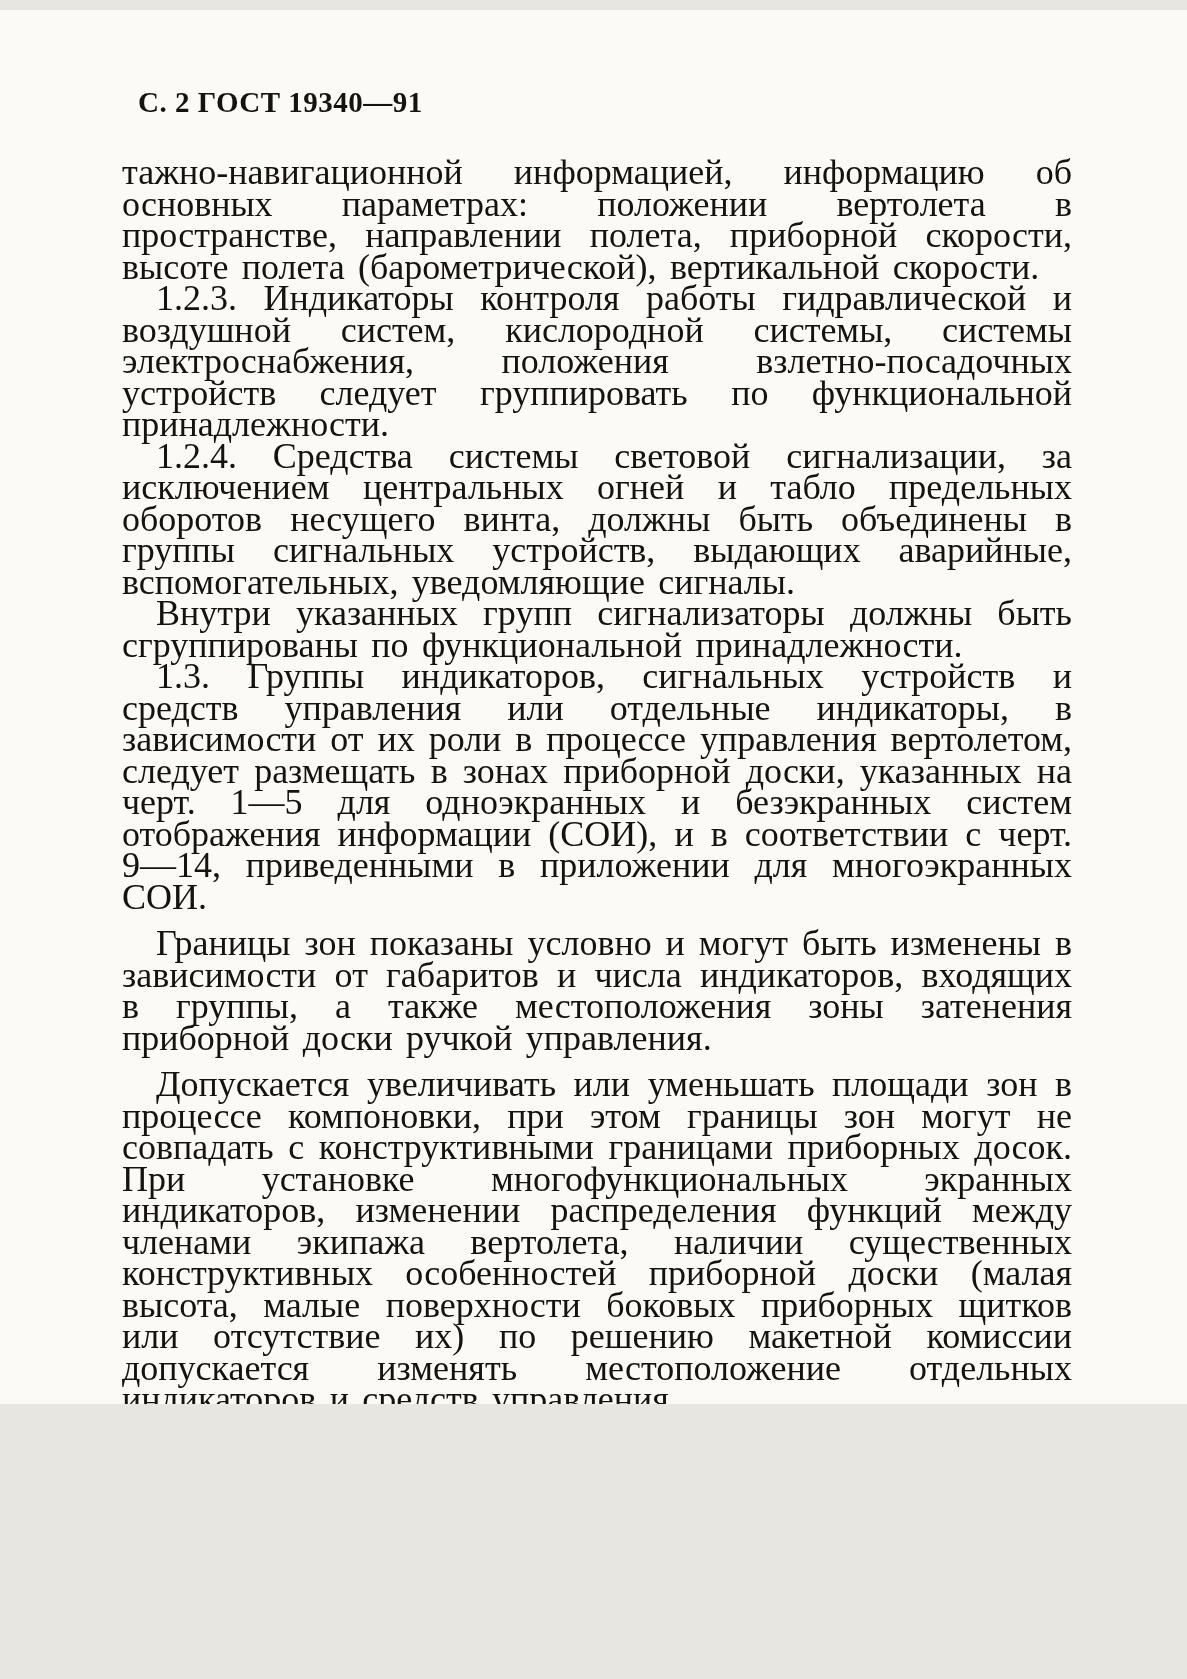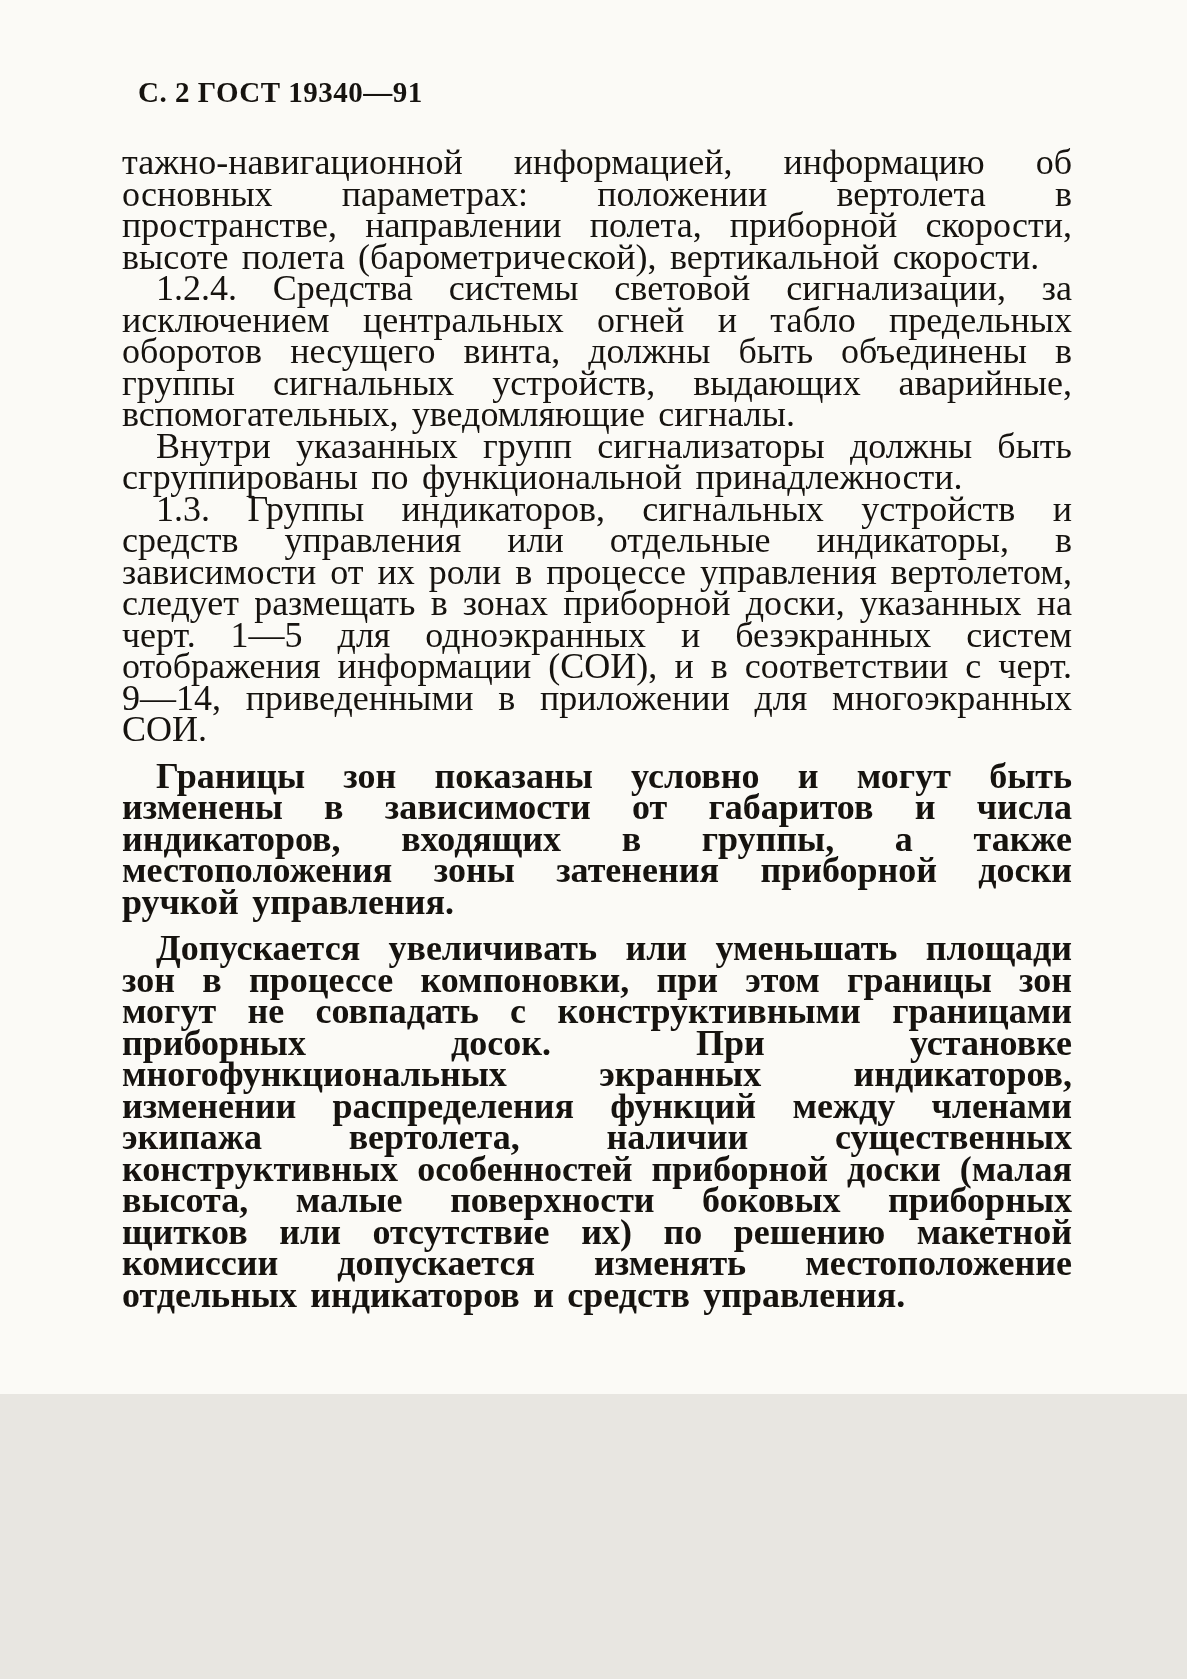"С. 2 ГОСТ 19340—91" .page { margin: 0 auto -> 10px auto }
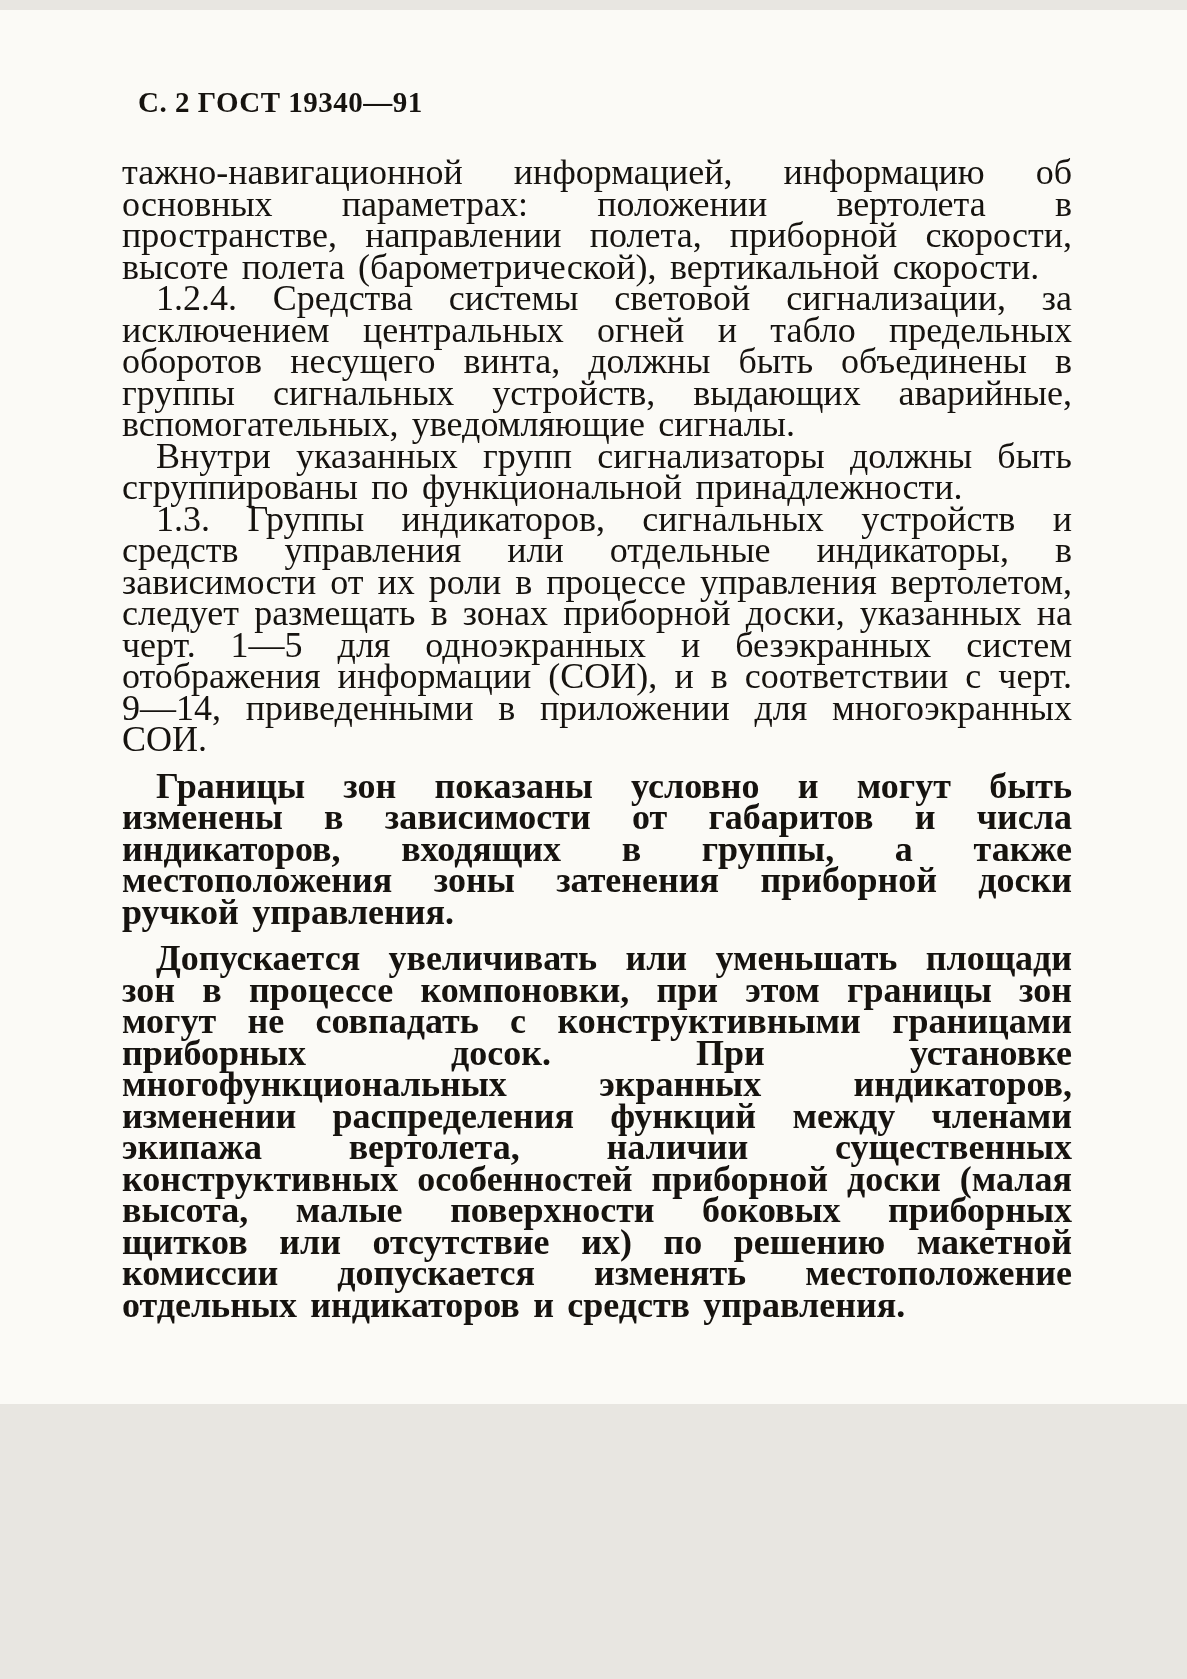"1.2.3. Индикаторы контроля работы" p { html: none -> <p>1.2.3. Индикаторы контроля работы гидравлической и воздушной систем, кислородной системы, системы электроснабжения, положения взлетно-посадочных устройств следует группировать по функциональной принадлежности.</p> }
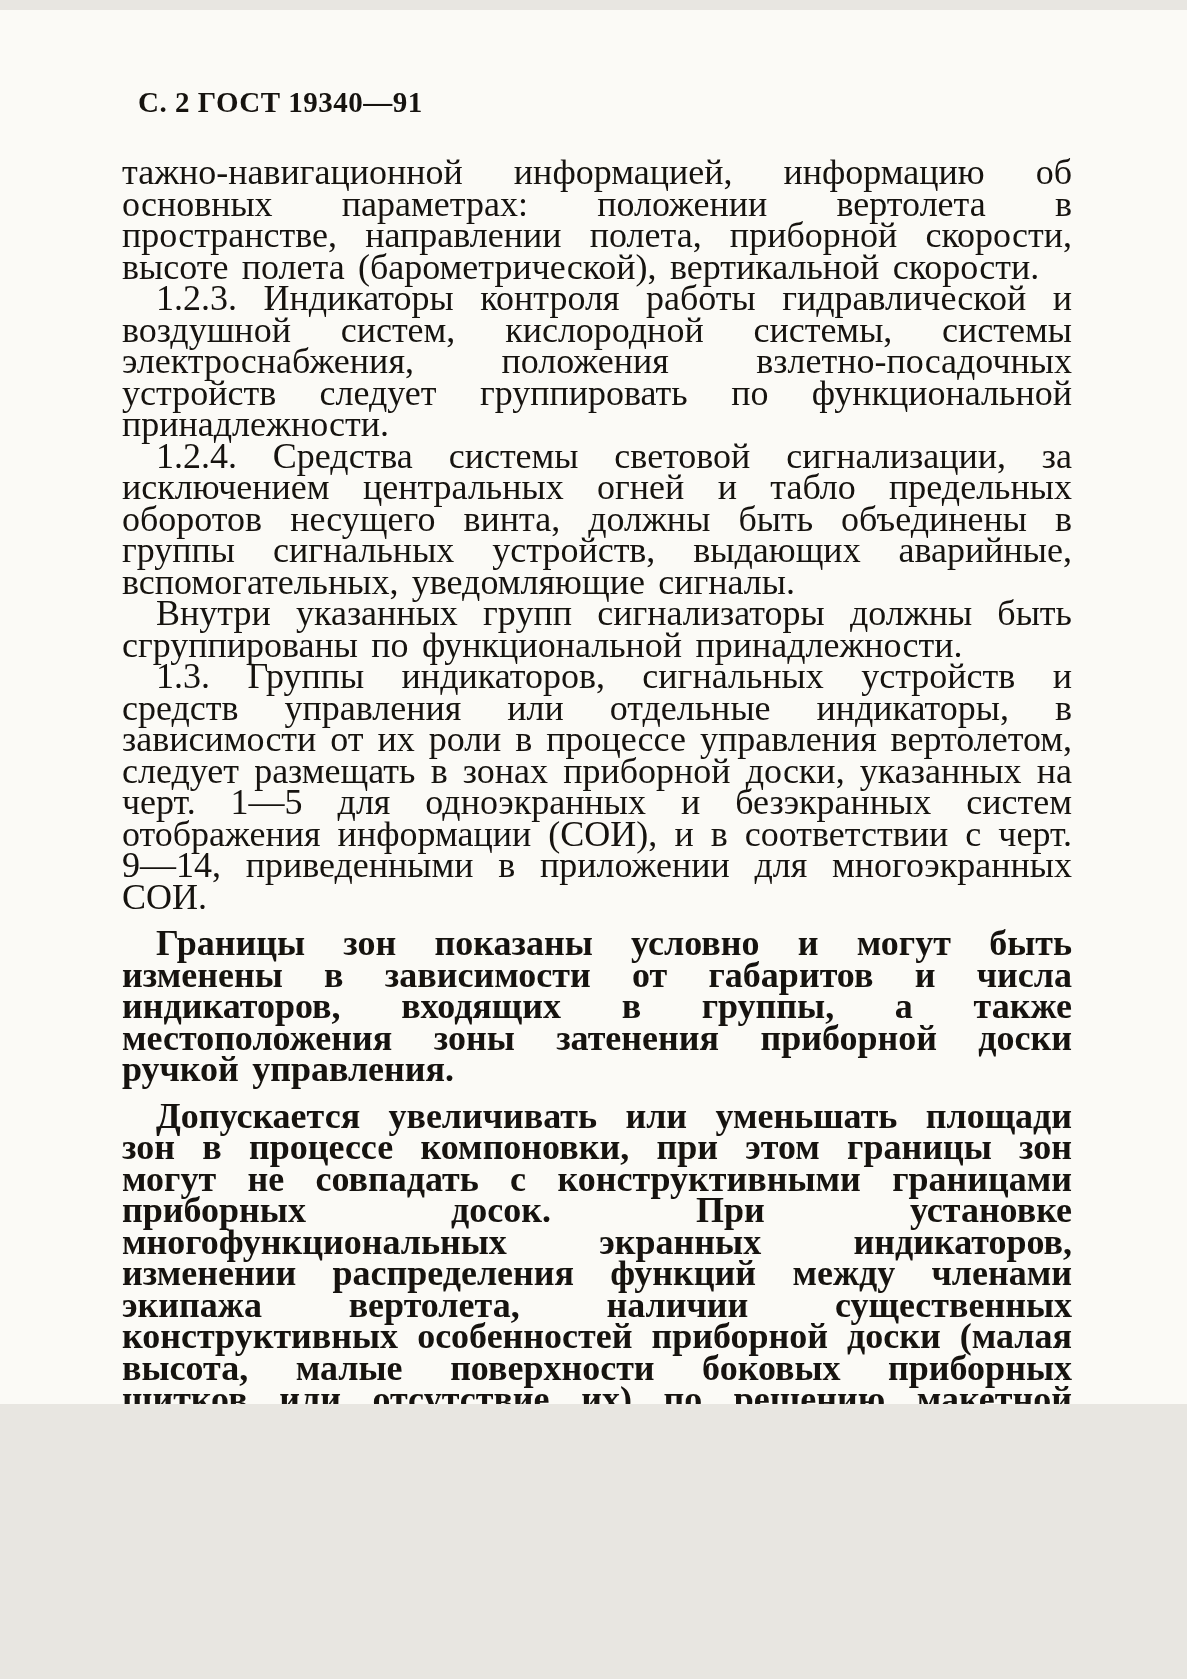"Границы зон показаны условно и" .body-text p.gap { font-weight: bold -> none }
